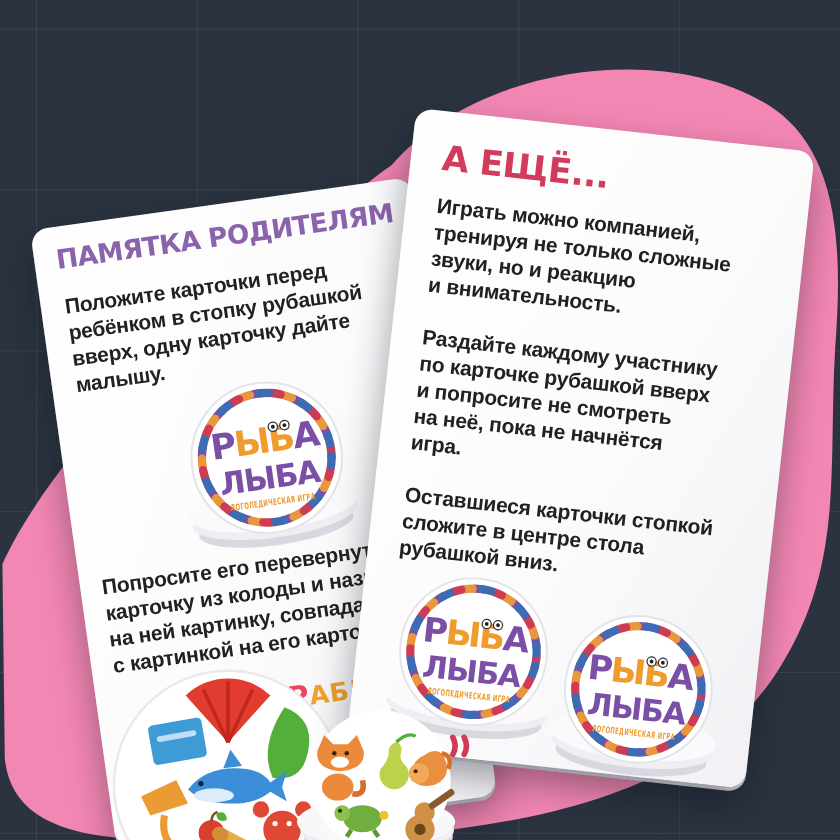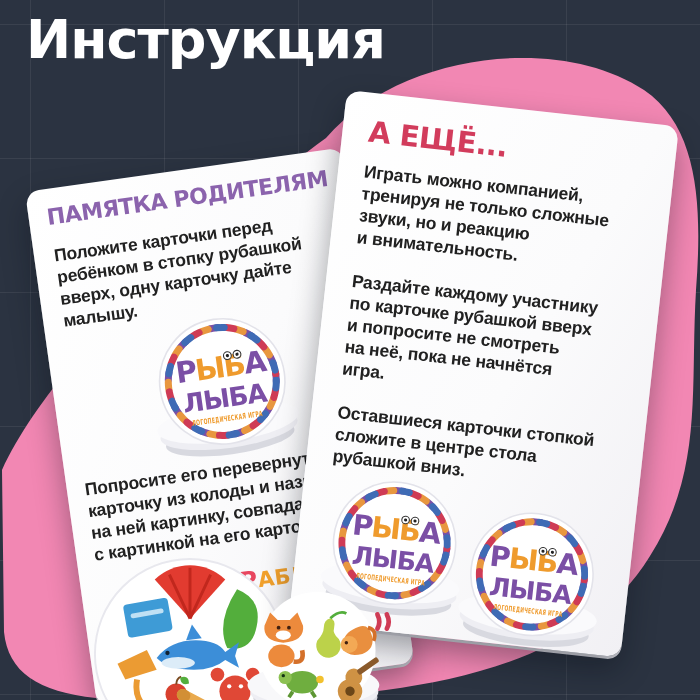"Инструкция" h1.page-title { html: <h1>Инструкция</h1> -> none }
